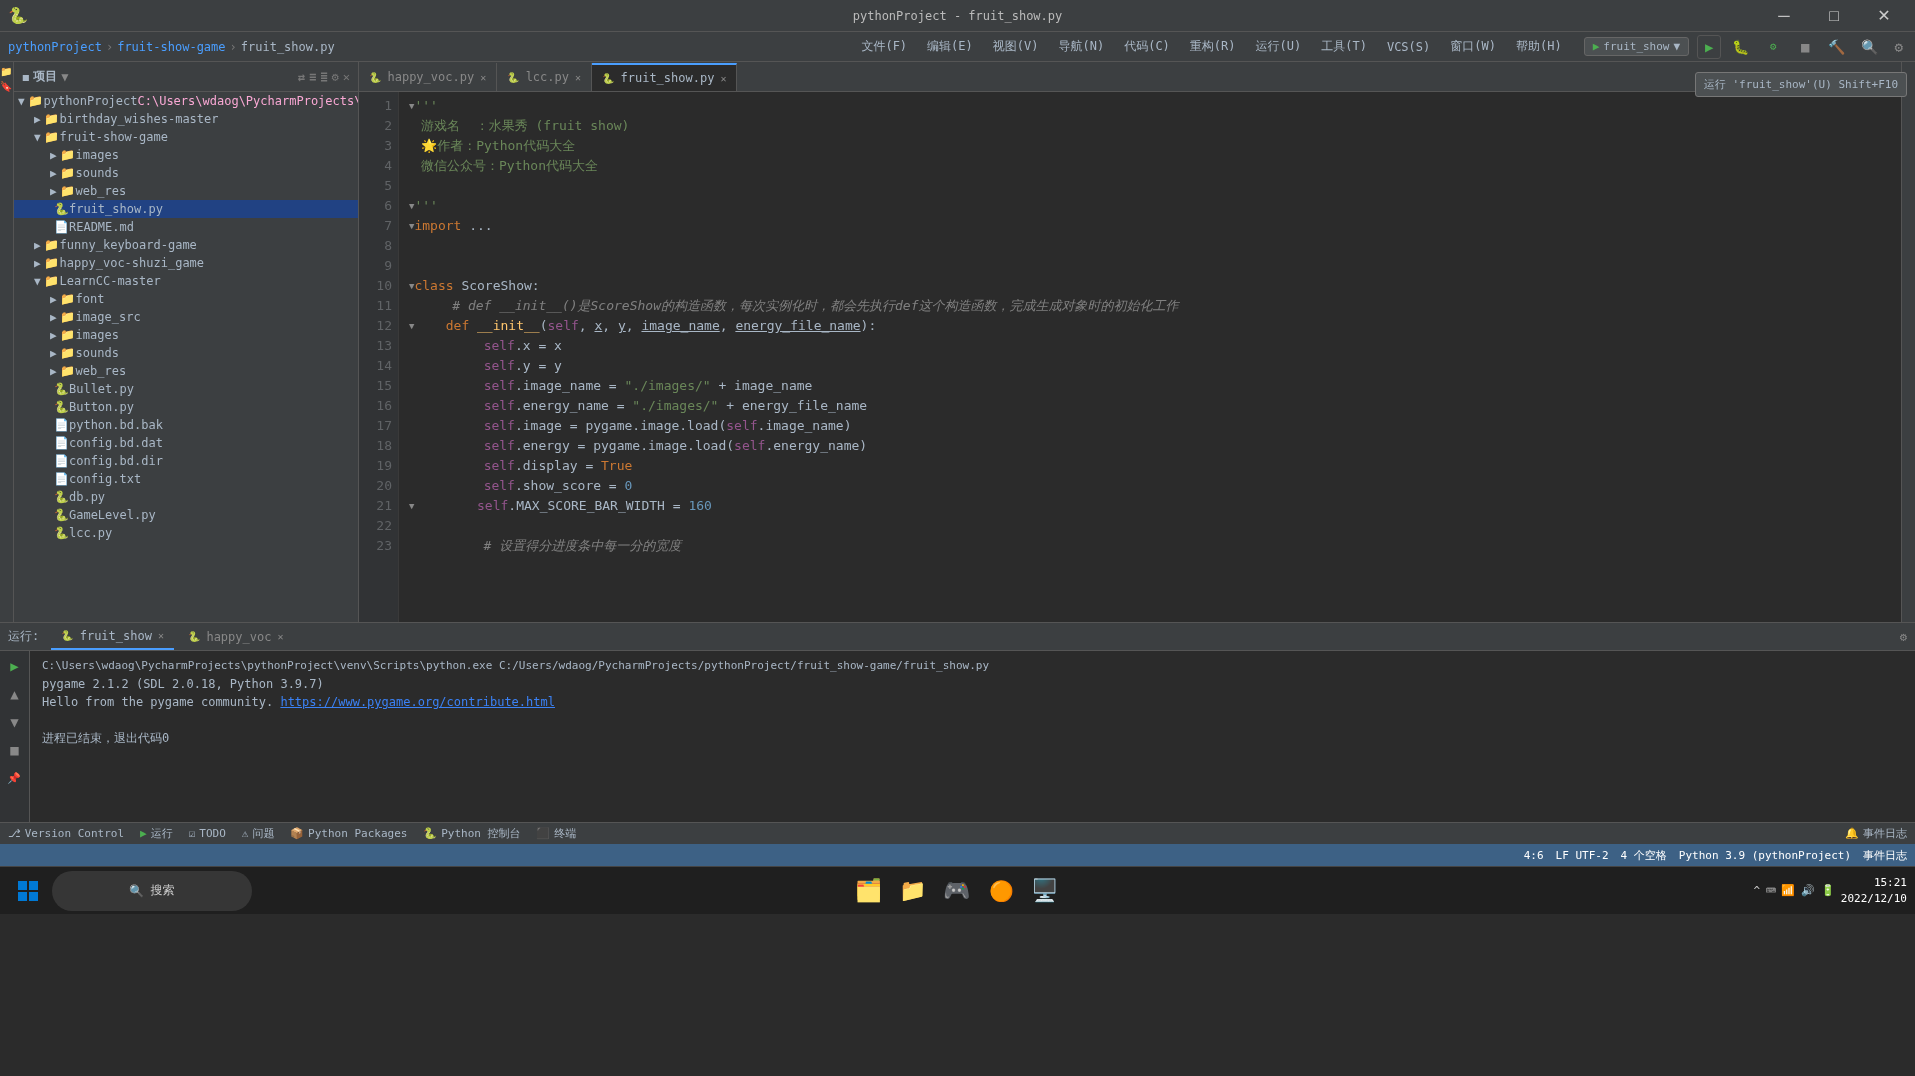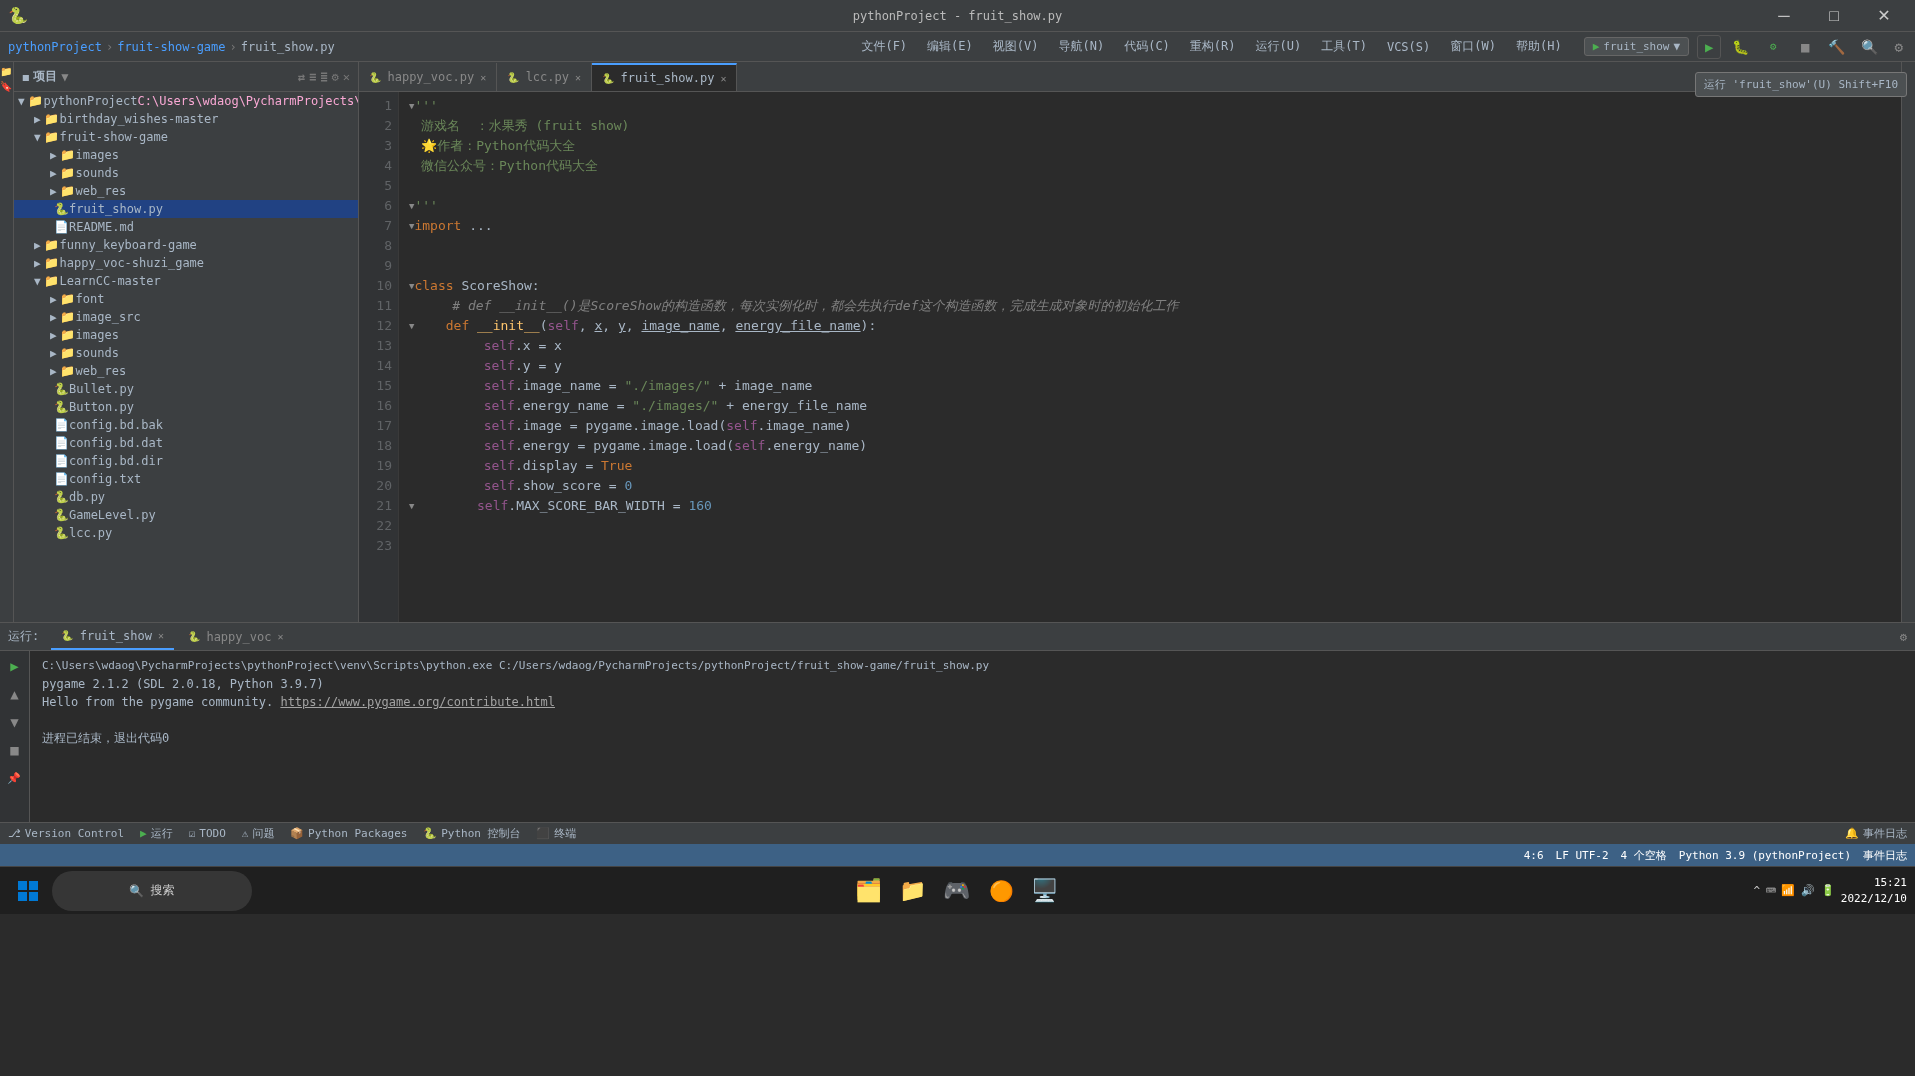"config.bd.bak" span { text: config.bd.bak -> python.bd.bak }
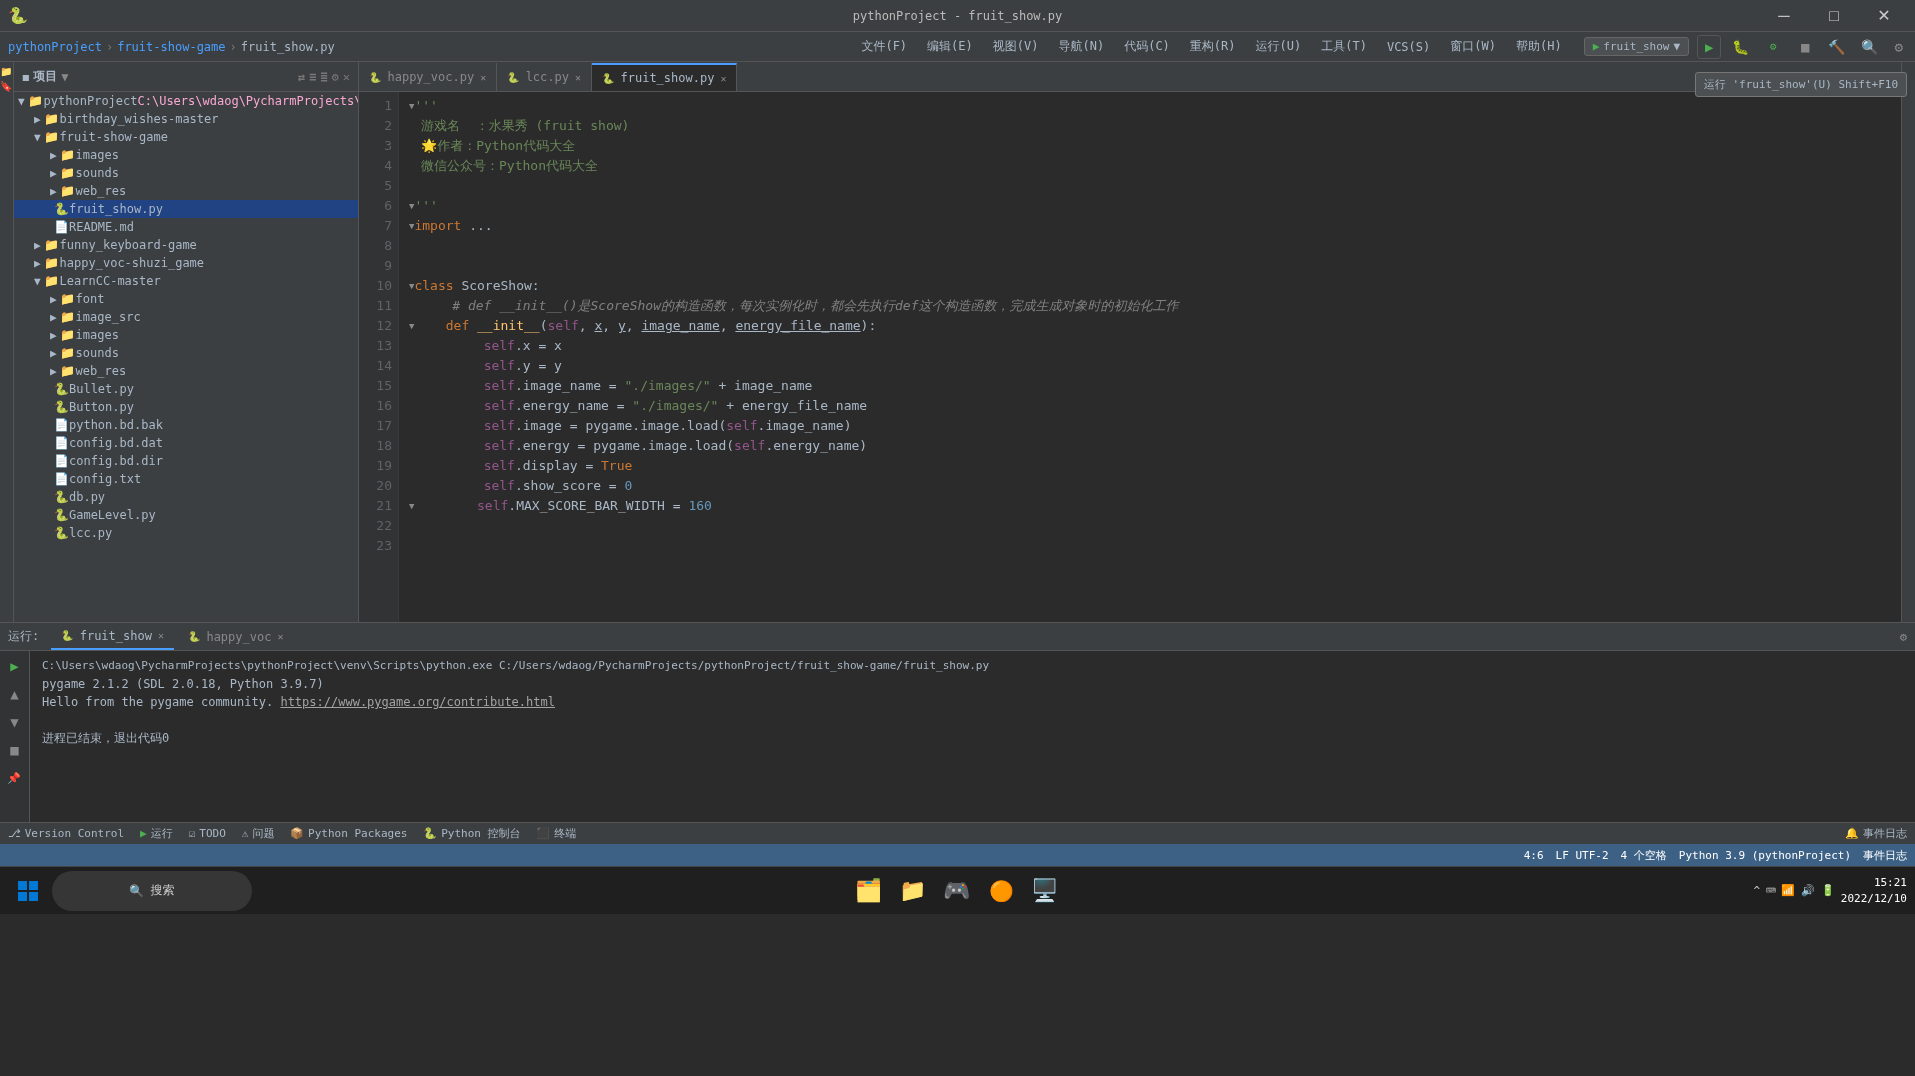"# 设置得分进度条中每一分的宽度" div.code-line { html: none -> <div> <span></span> <span> # 设置得分进度条中每一分的宽度</span> </div> }
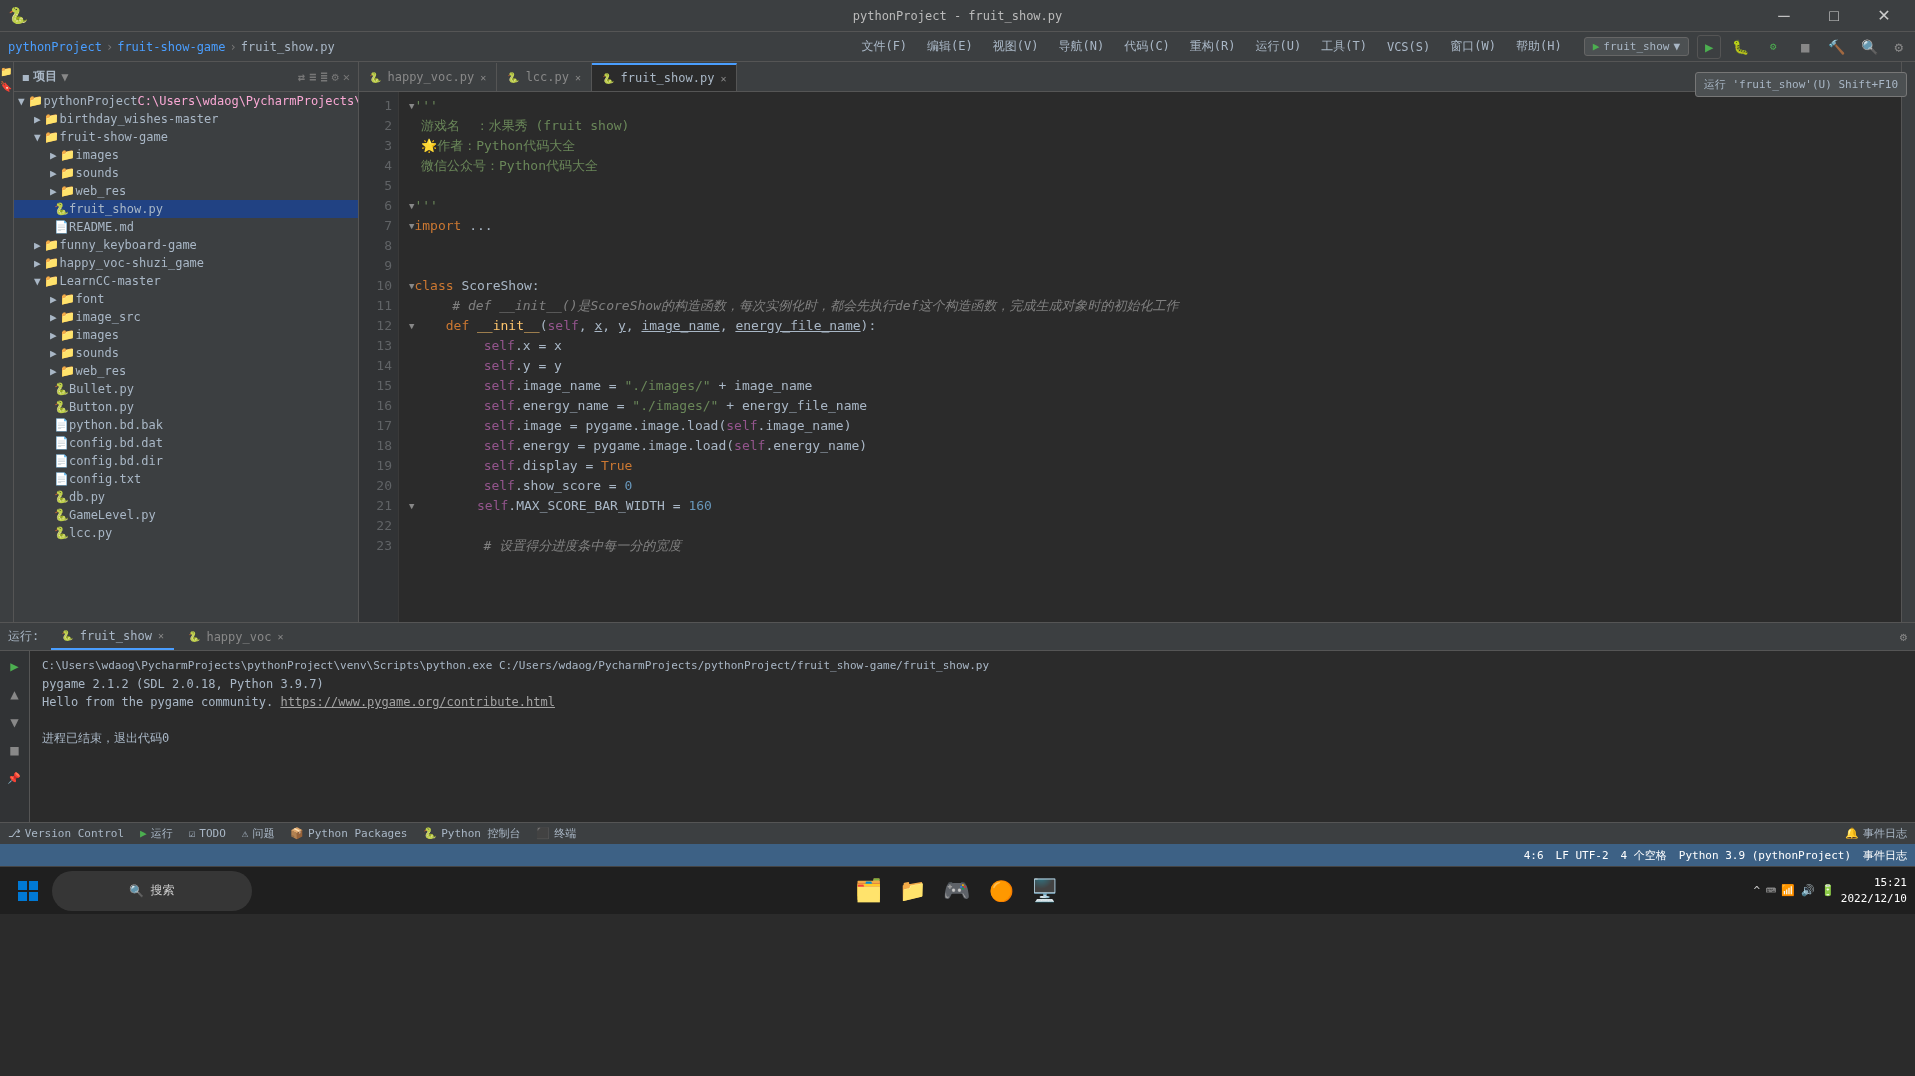"https://www.pygame.org/contribute.html" .run-link { color: #a3a3a3 -> #3b82f6 }
